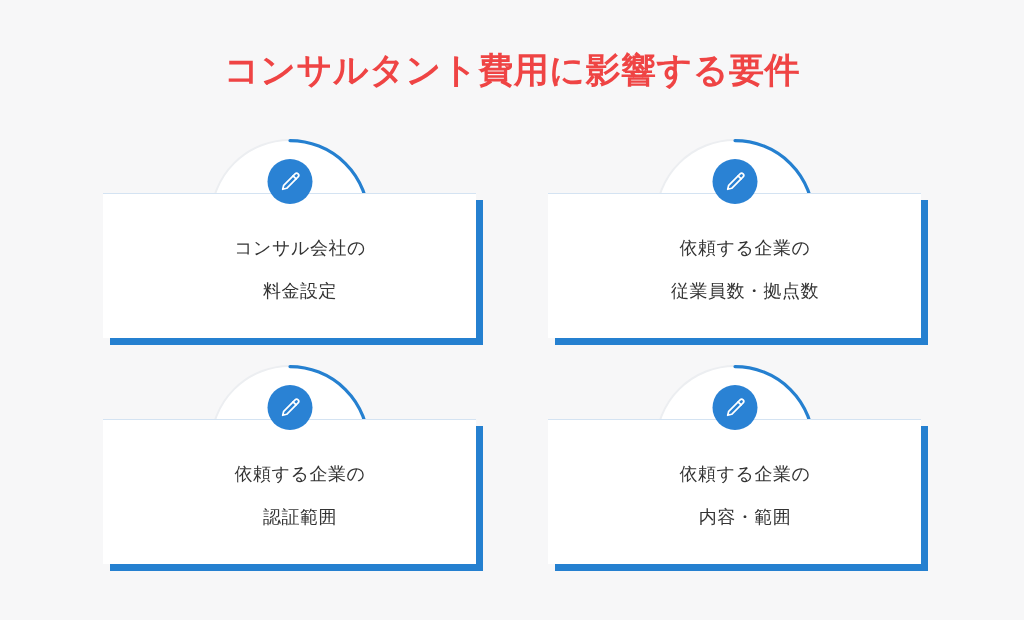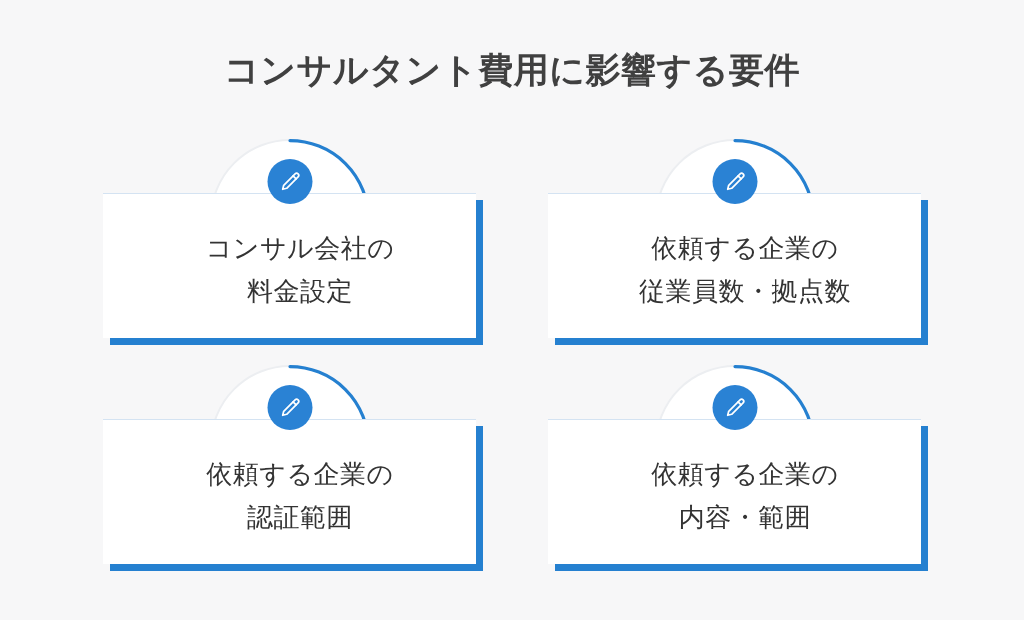"コンサルタント費用に影響する要件" .page-title { color: #404040 -> #ef4444 }
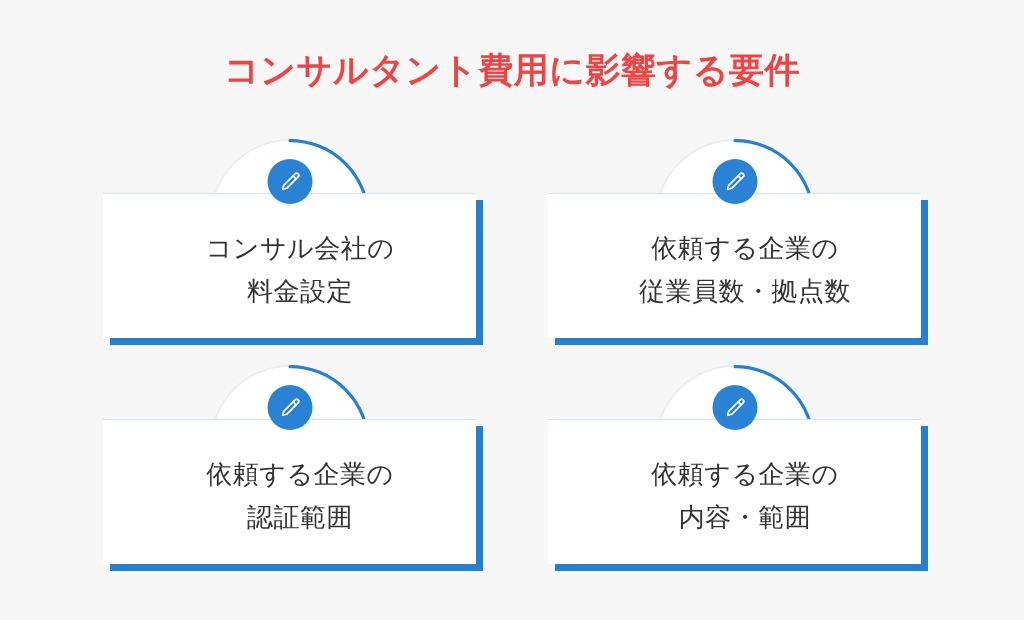"コンサル会社の" .card-label { font-size: 26px -> 18px }
